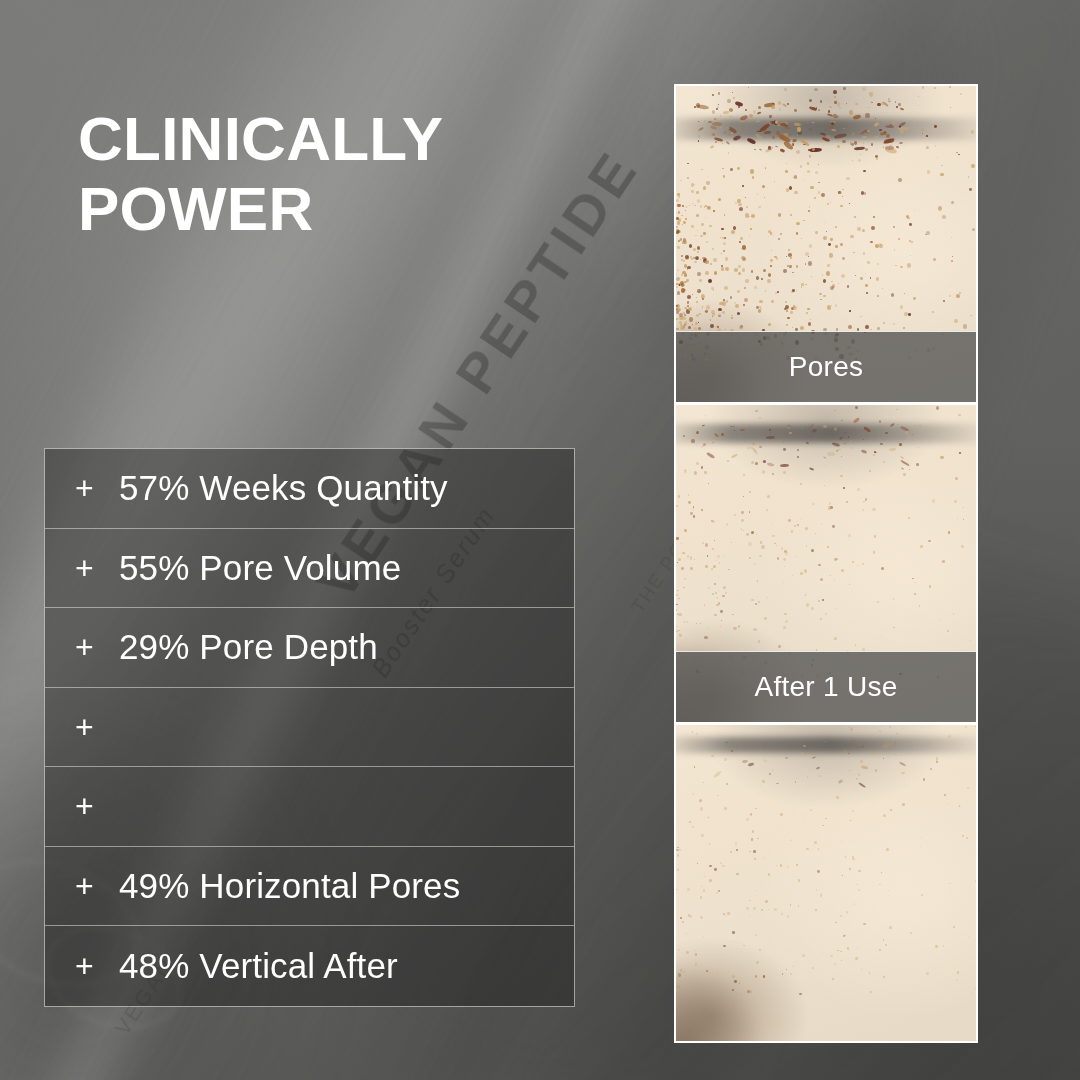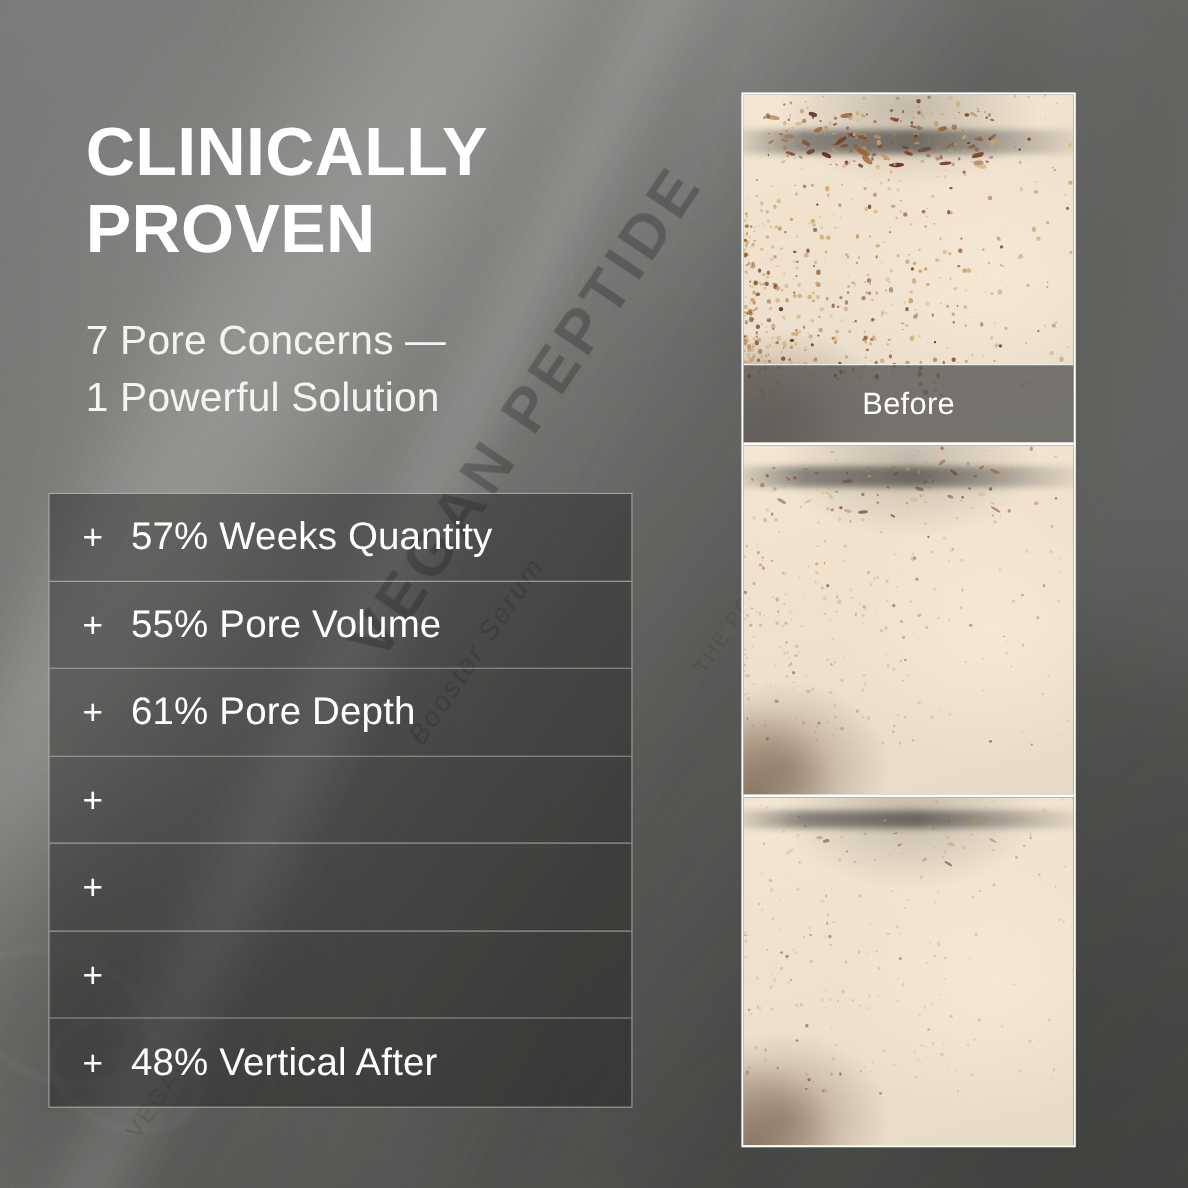"CLINICALLY PROVEN" h1.headline { text: PROVEN -> POWER }
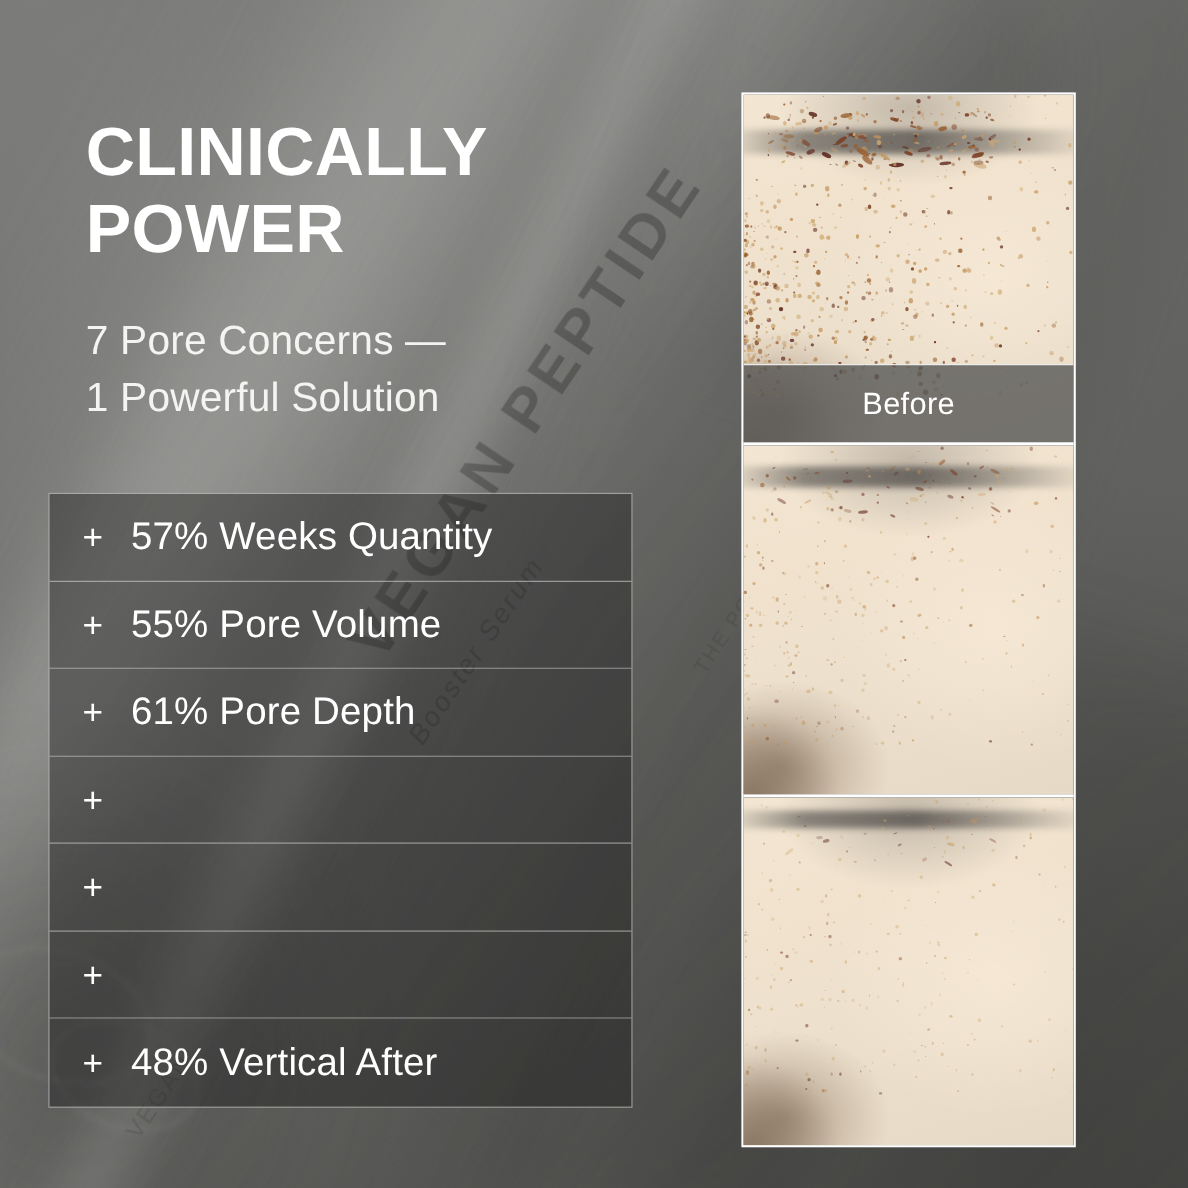"7 Pore Concerns —" div.subhead { html: <div> <div>7 Pore Concerns —</div> <div>1 Powerful Solution</div> </div> -> none }
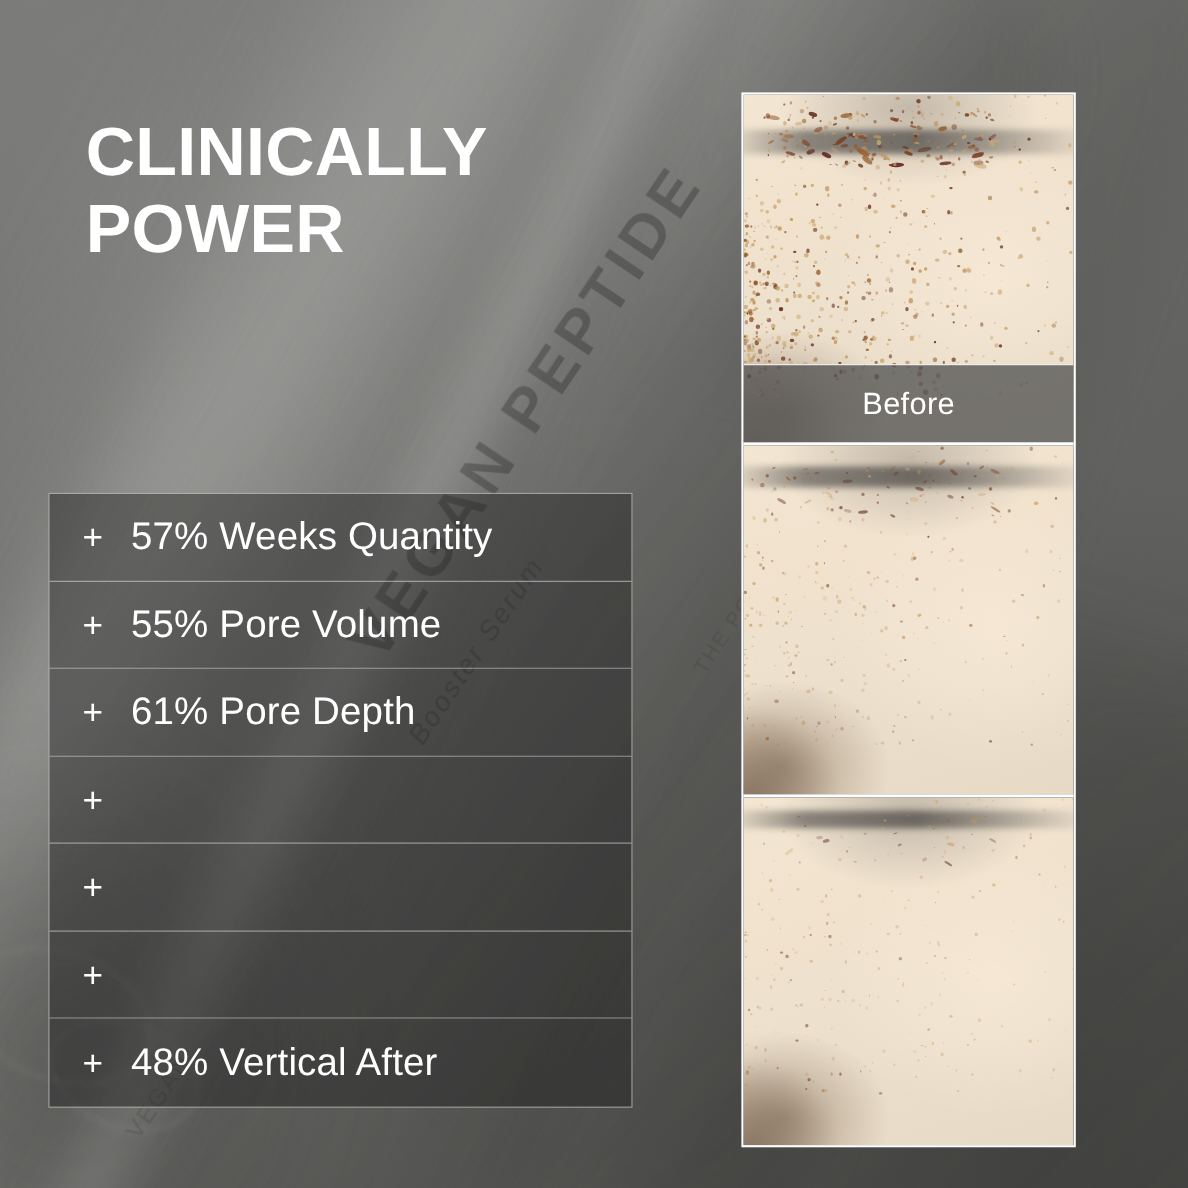"Before" div.caption { text: Before -> Pores }
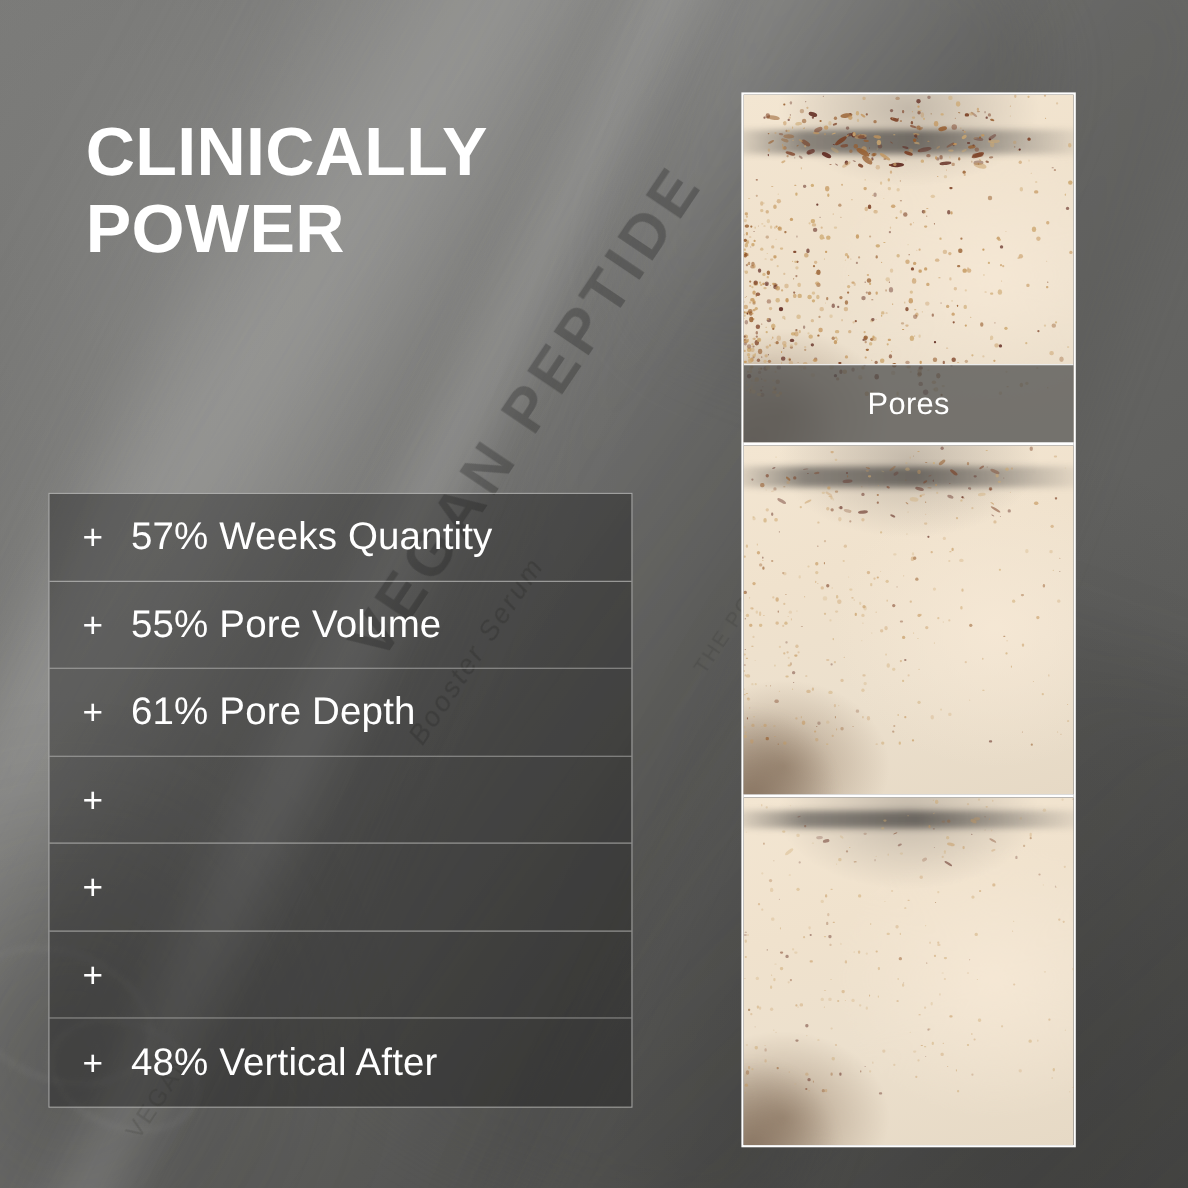"61%" span.pct { text: 61% -> 29% }
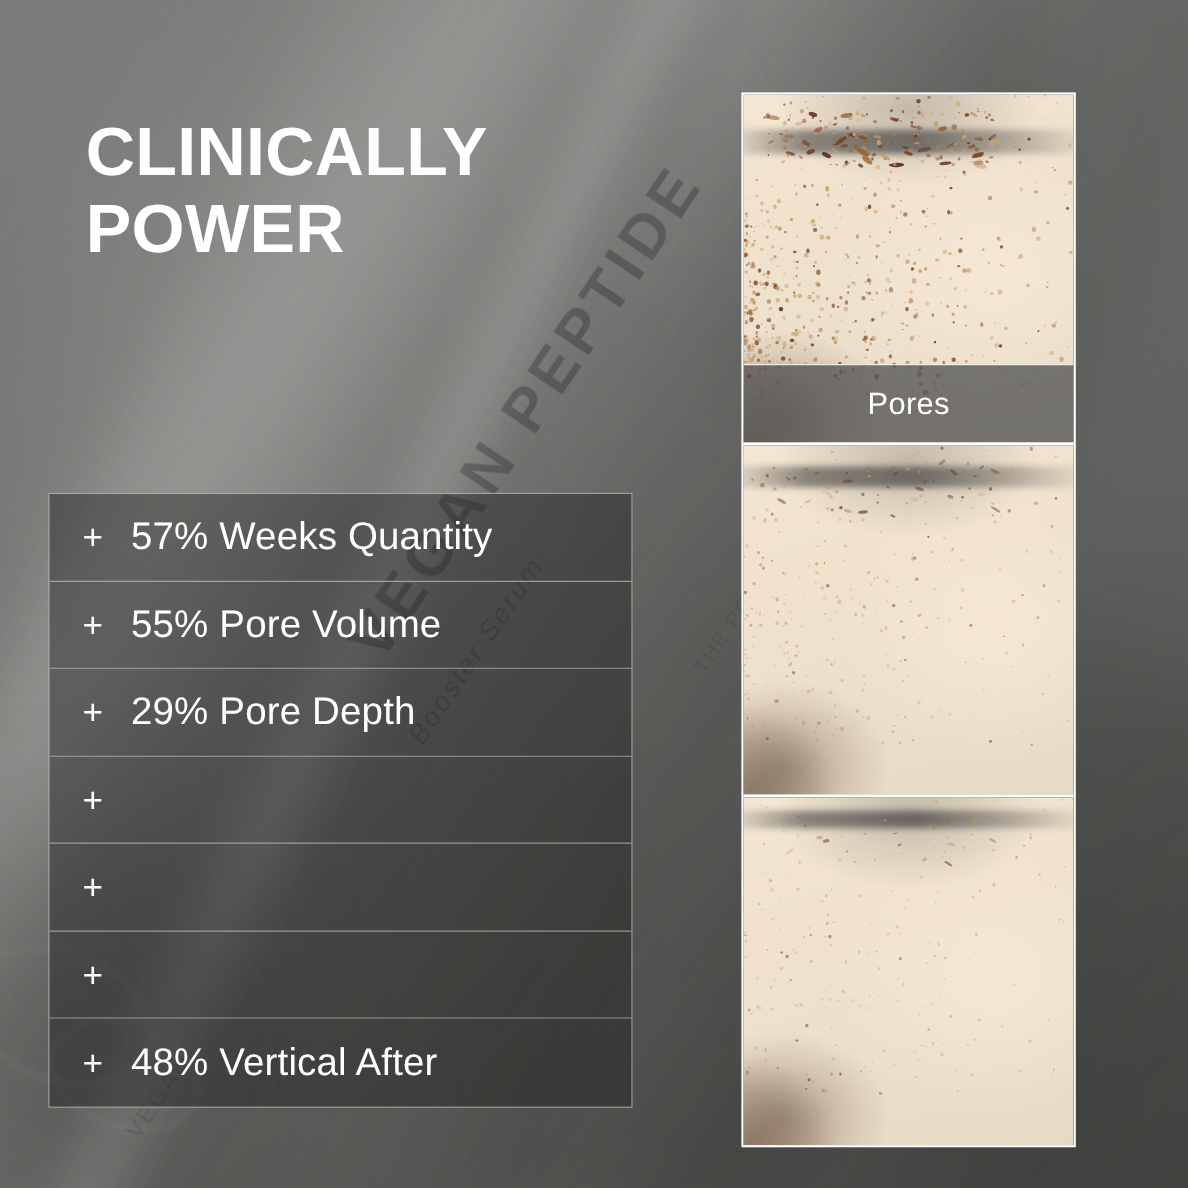"After 1 Use" div.caption { html: none -> <div>After 1 Use</div> }
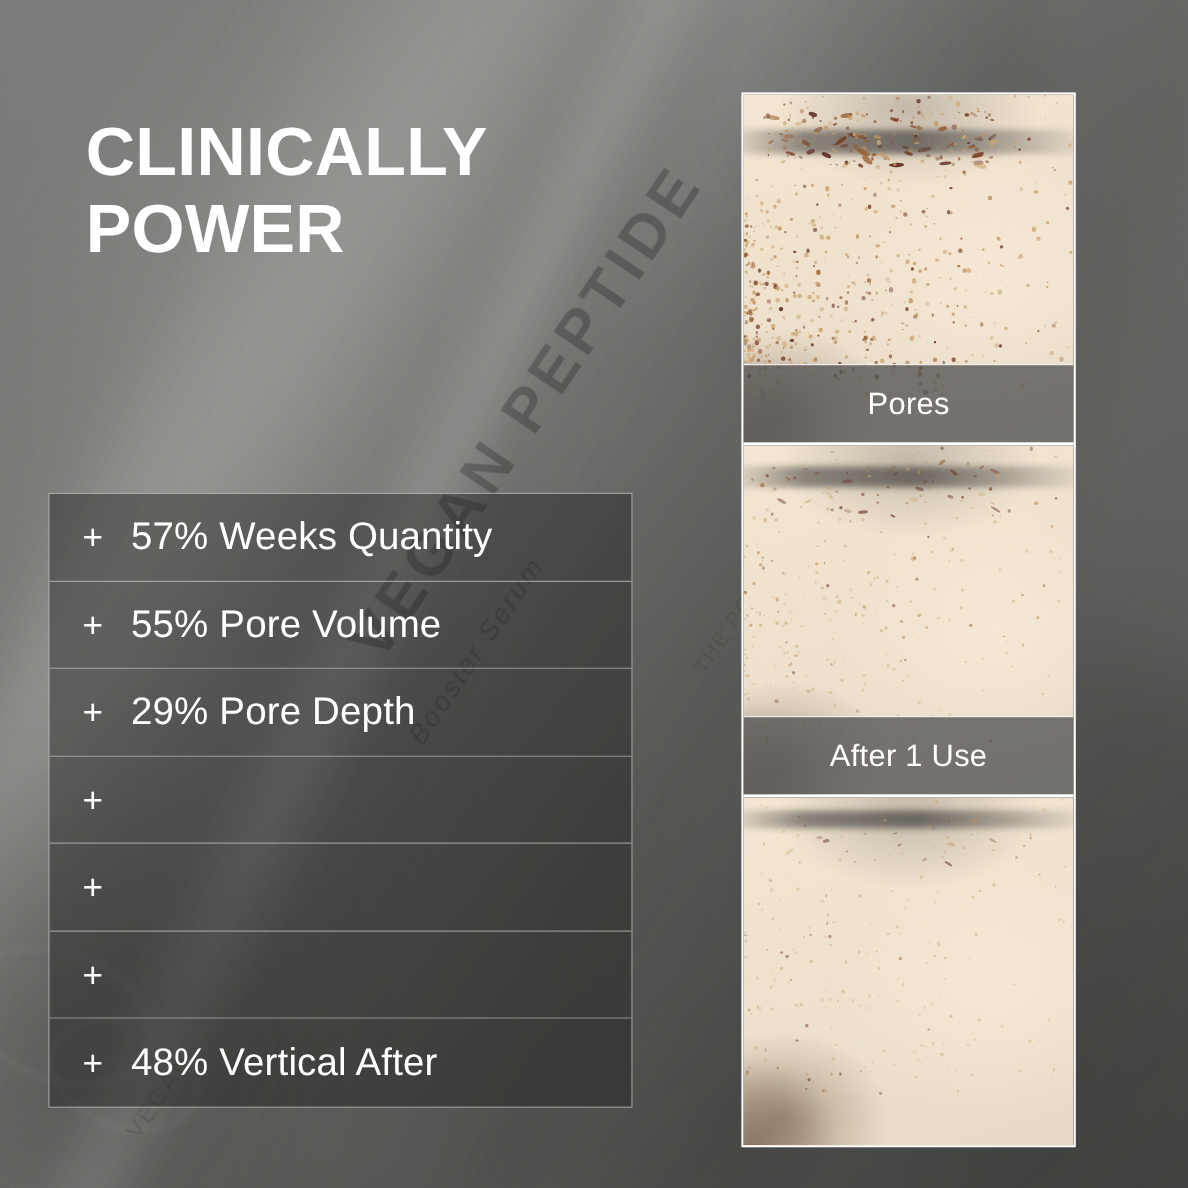"49% Horizontal Pores" span.stat-text { html: none -> <span><span>49%</span> <span>Horizontal Pores</span></span> }
